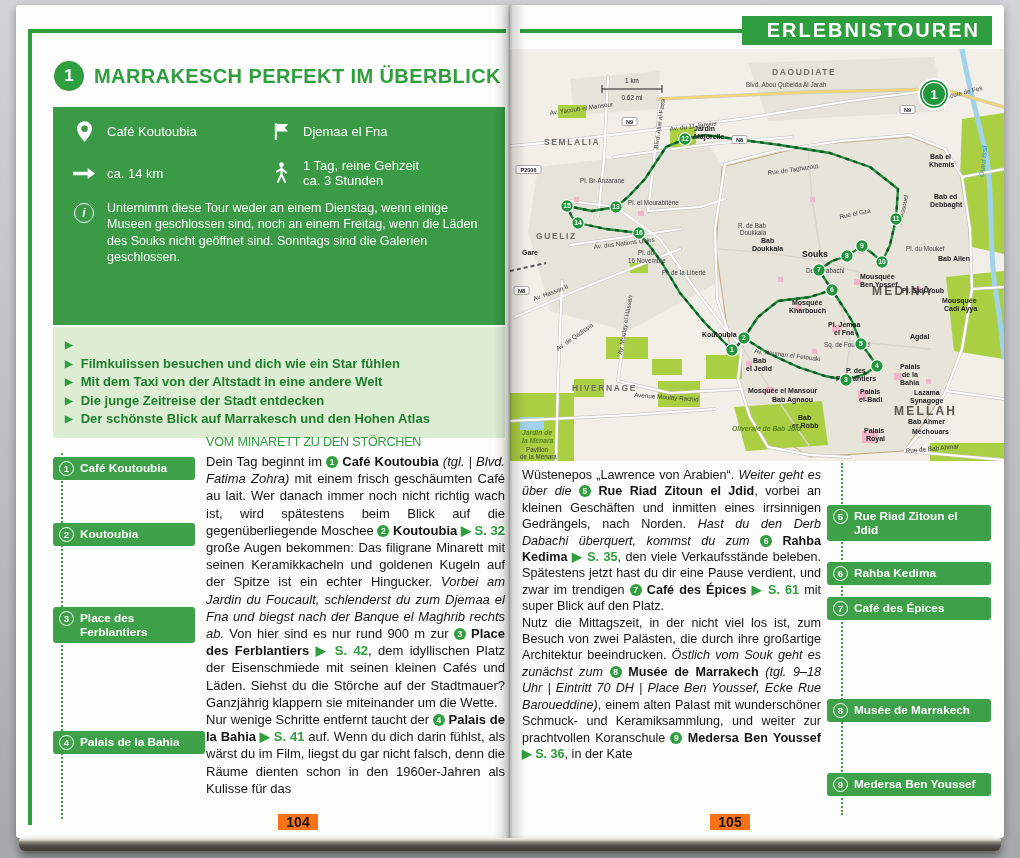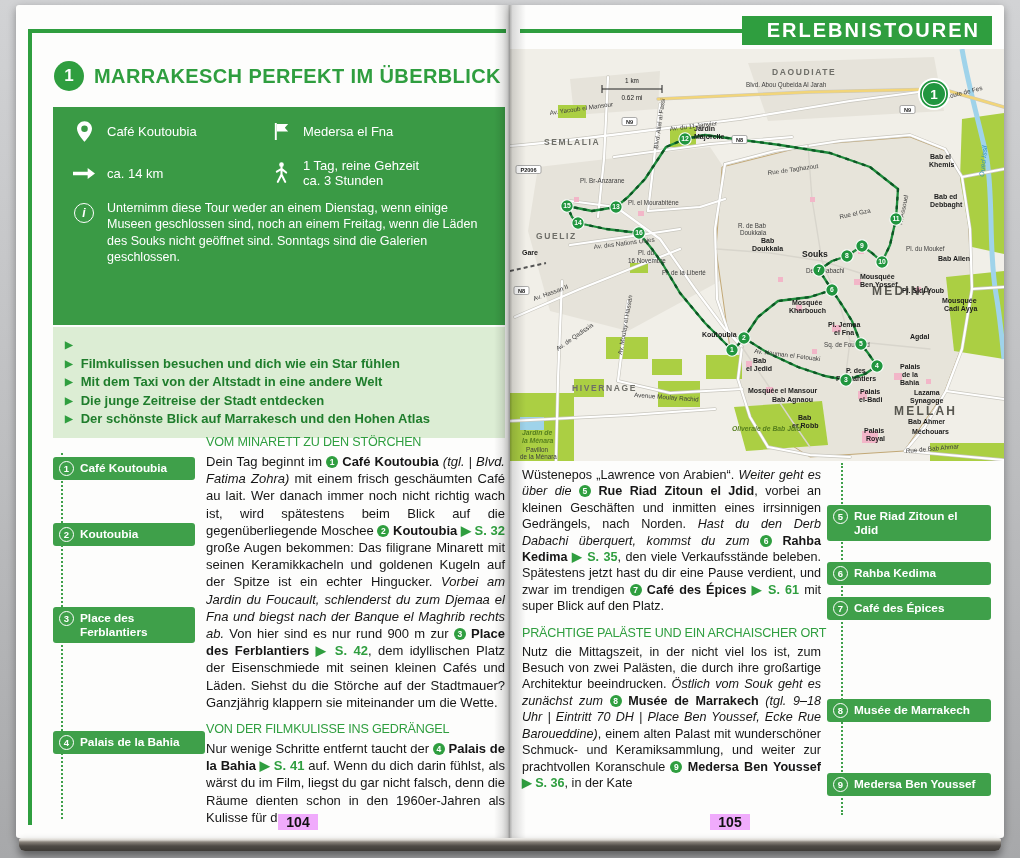"Medersa el Fna" div.fact-label { text: Medersa -> Djemaa }
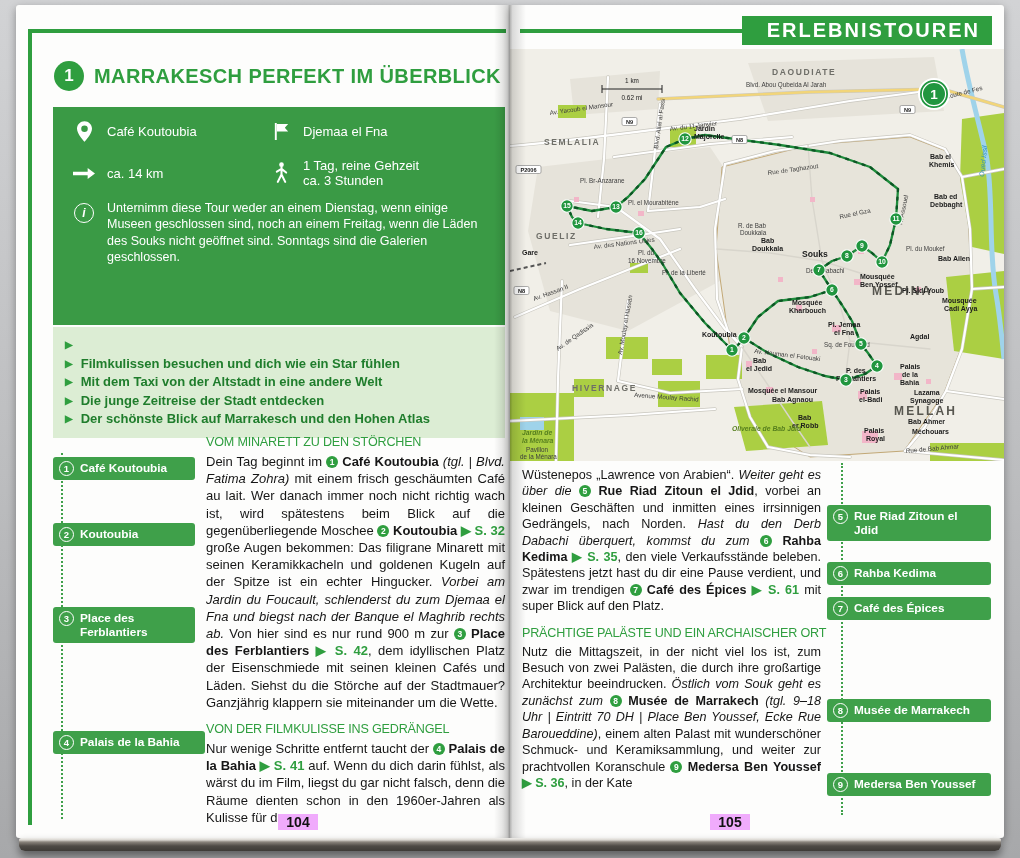"PRÄCHTIGE PALÄSTE UND EIN ARCHAISCHER" h2.art-h { html: <h2>PRÄCHTIGE PALÄSTE UND EIN ARCHAISCHER ORT</h2> -> none }
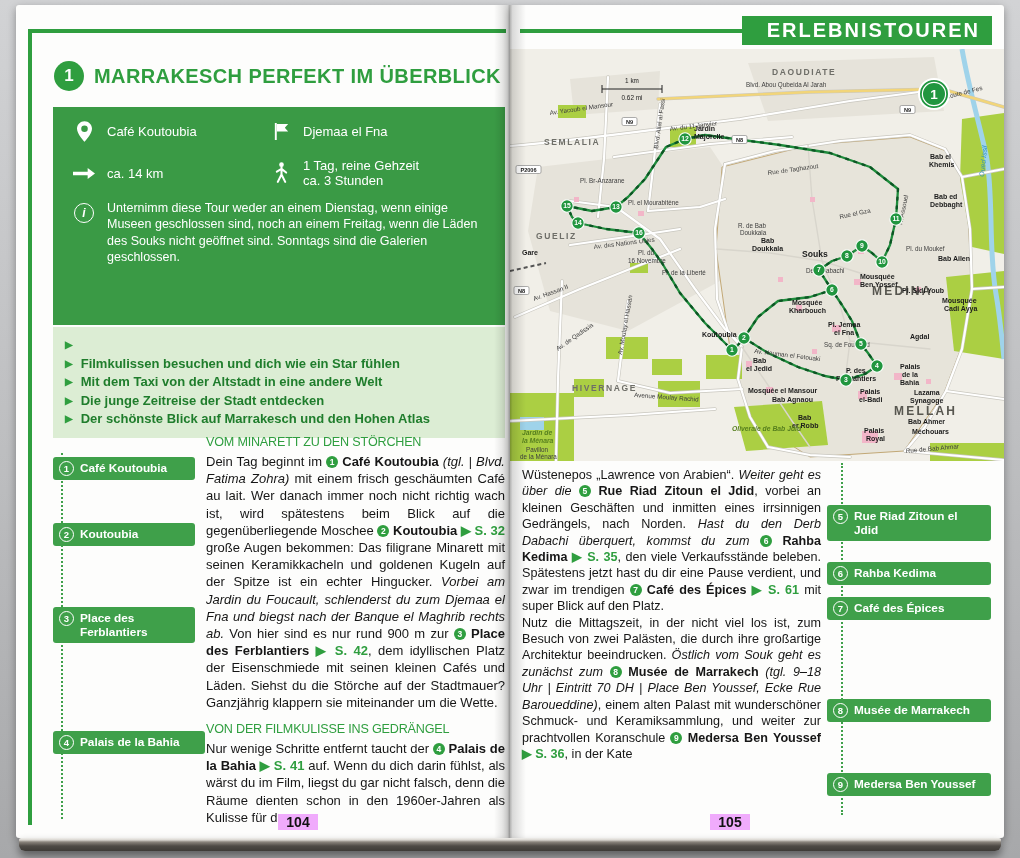"VON DER FILMKULISSE INS GEDRÄNGEL" h2.art-h { html: <h2>VON DER FILMKULISSE INS GEDRÄNGEL</h2> -> none }
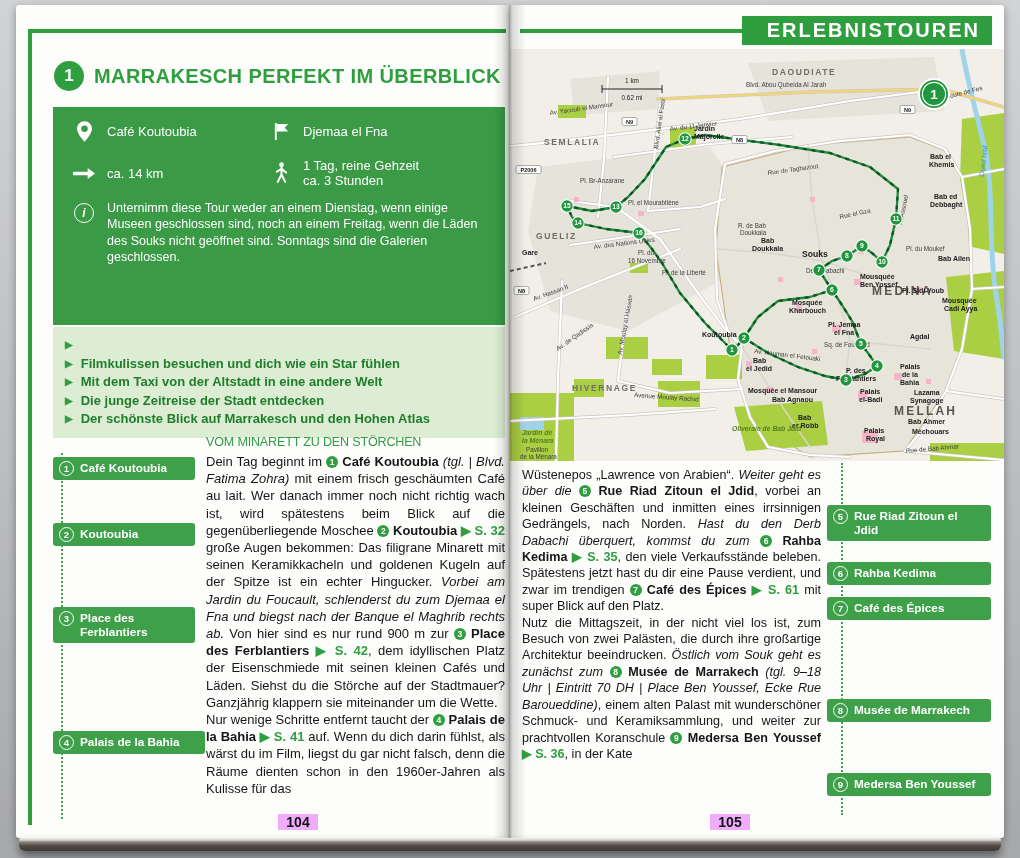"104" .pn { background: #f0abfc -> #f97316 }
